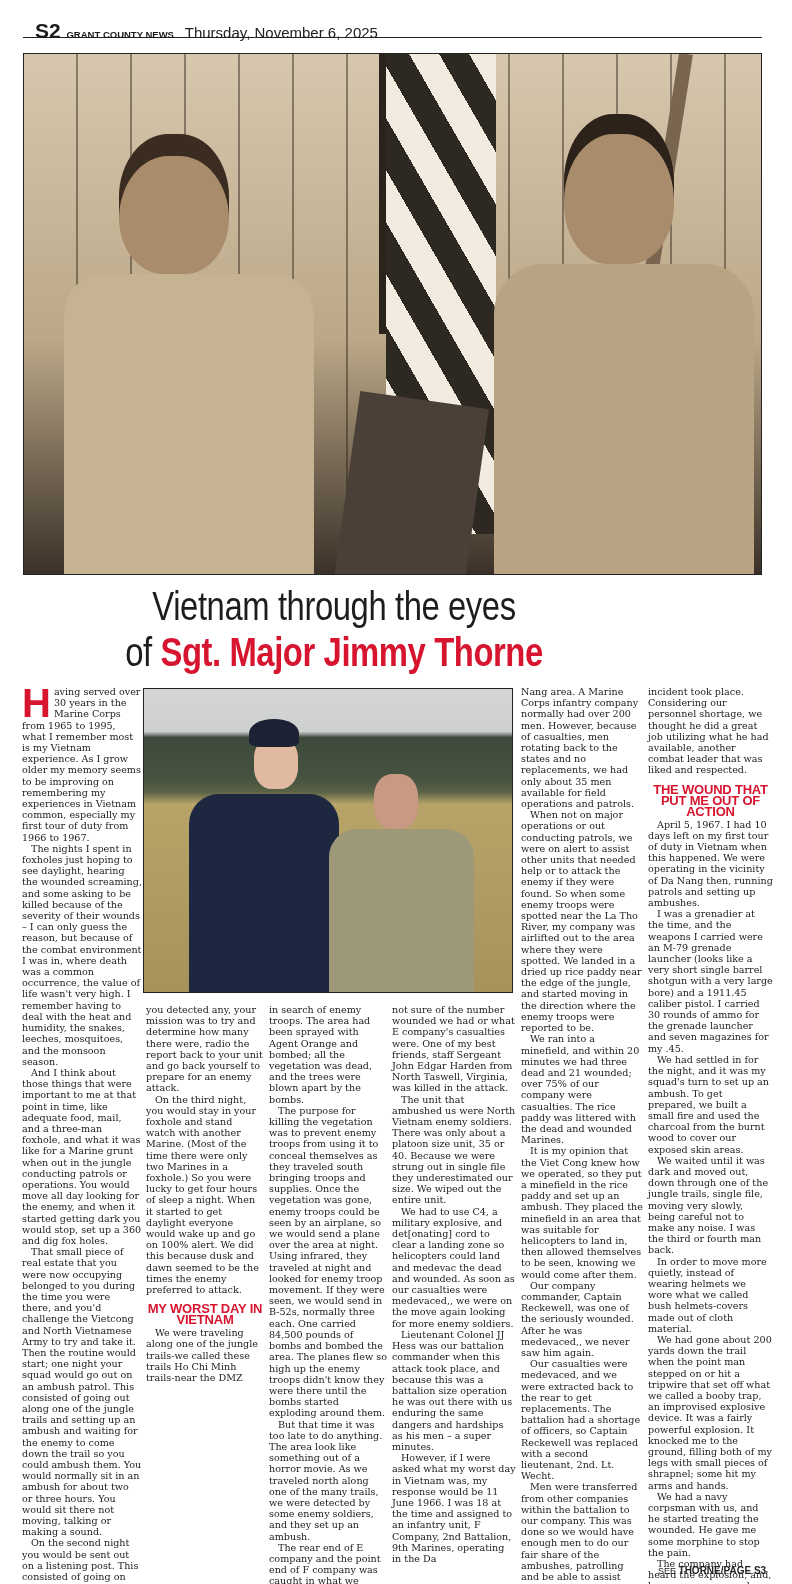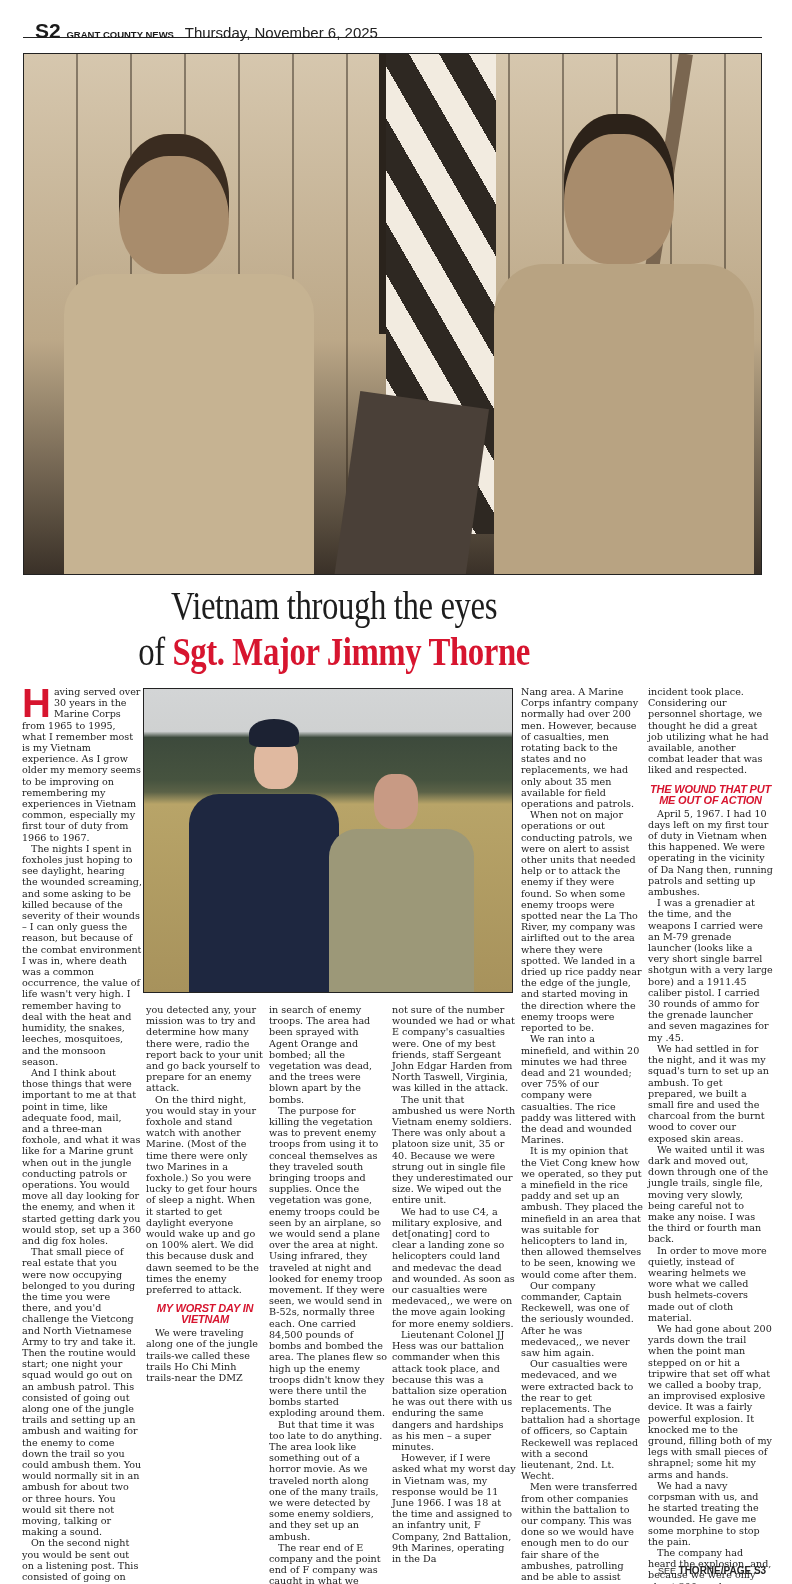"Vietnam through the eyes" .headline { font-family: Liberation Serif, serif -> Liberation Sans, sans-serif }
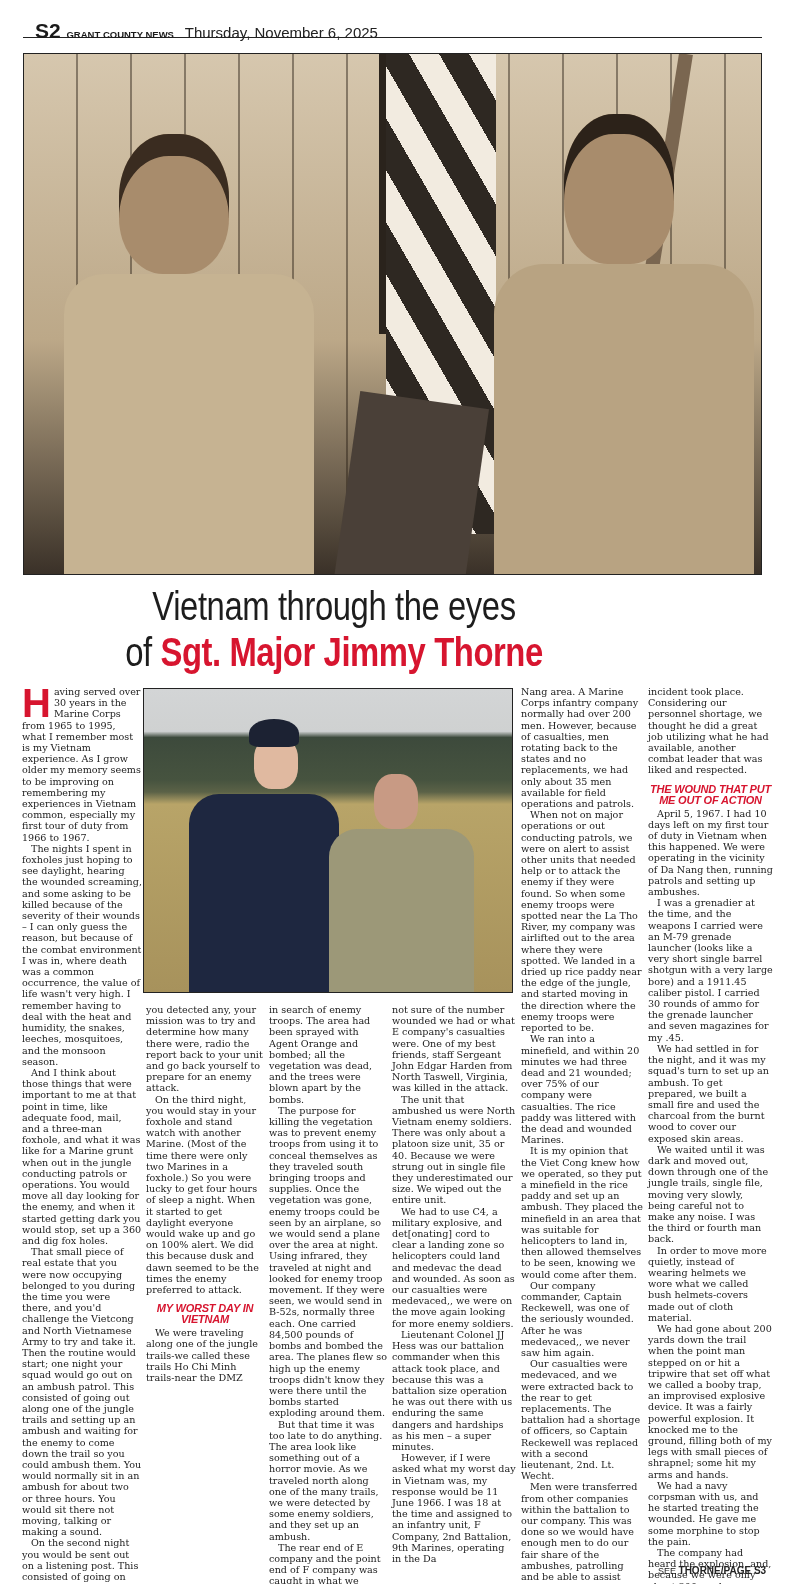"THE WOUND THAT PUT ME" .col h3 { font-size: 11px -> 13px; font-style: italic -> none }
